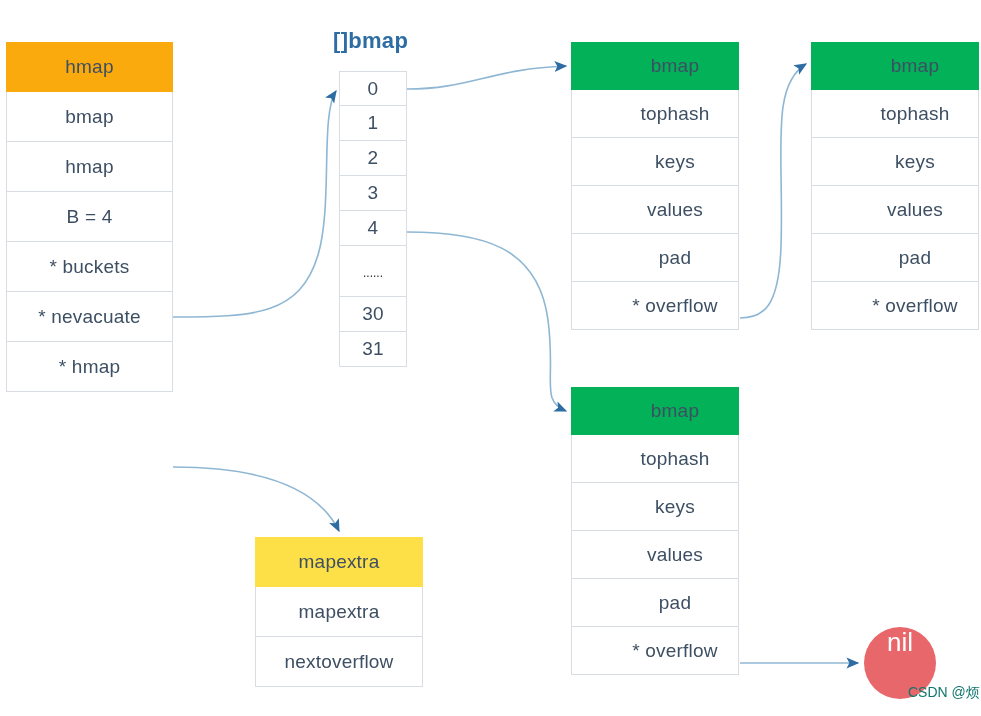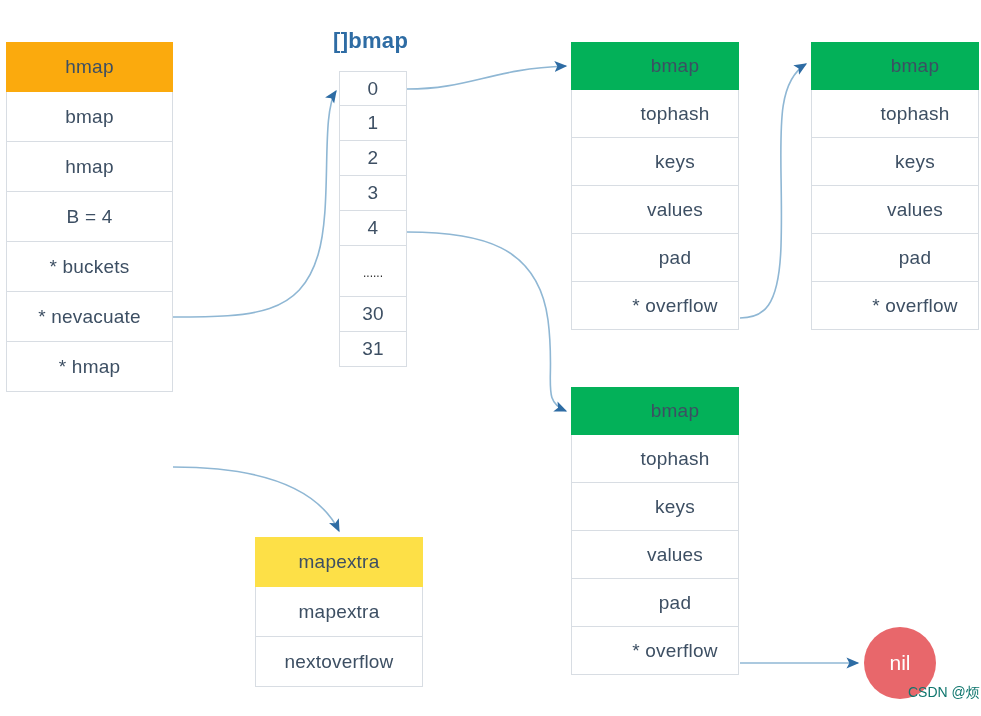"nil" #nilnode { align-items: center -> flex-start; font-size: 21px -> 26px }
